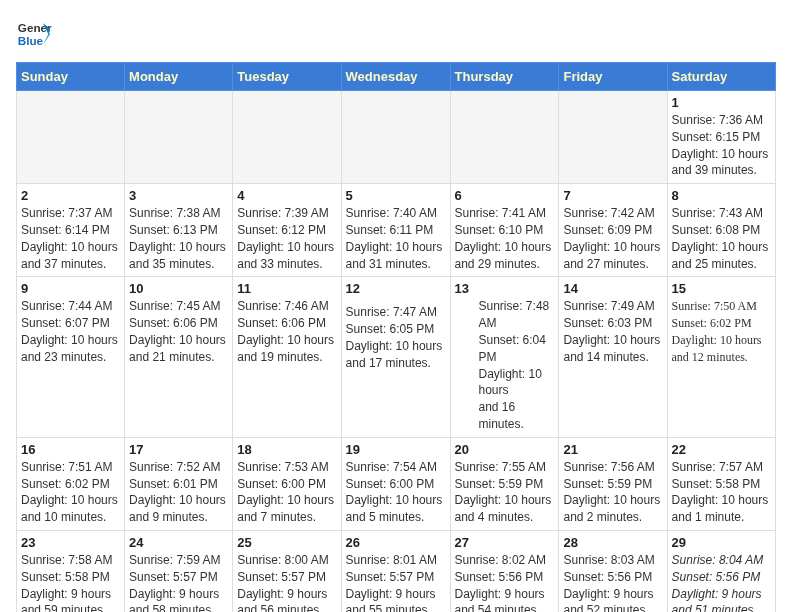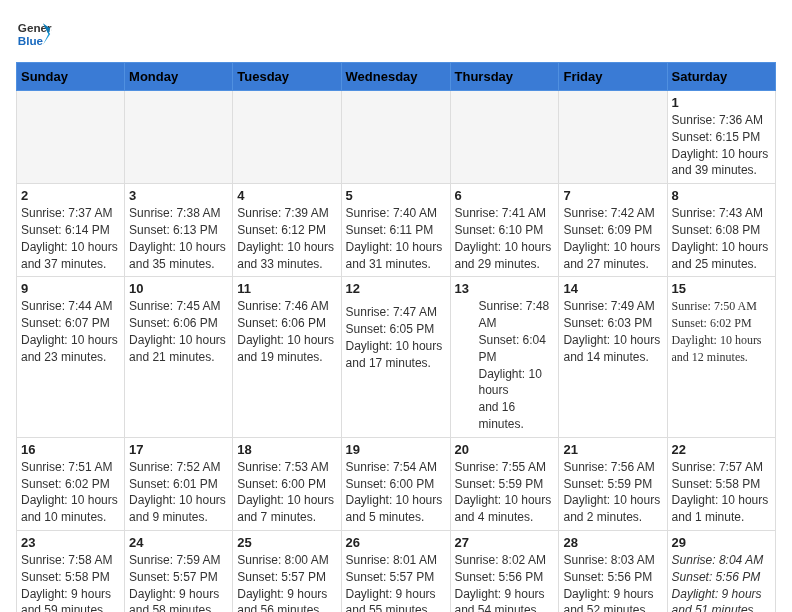"Sunday" .calendar th { color: #000000 -> #fef9c3 }
